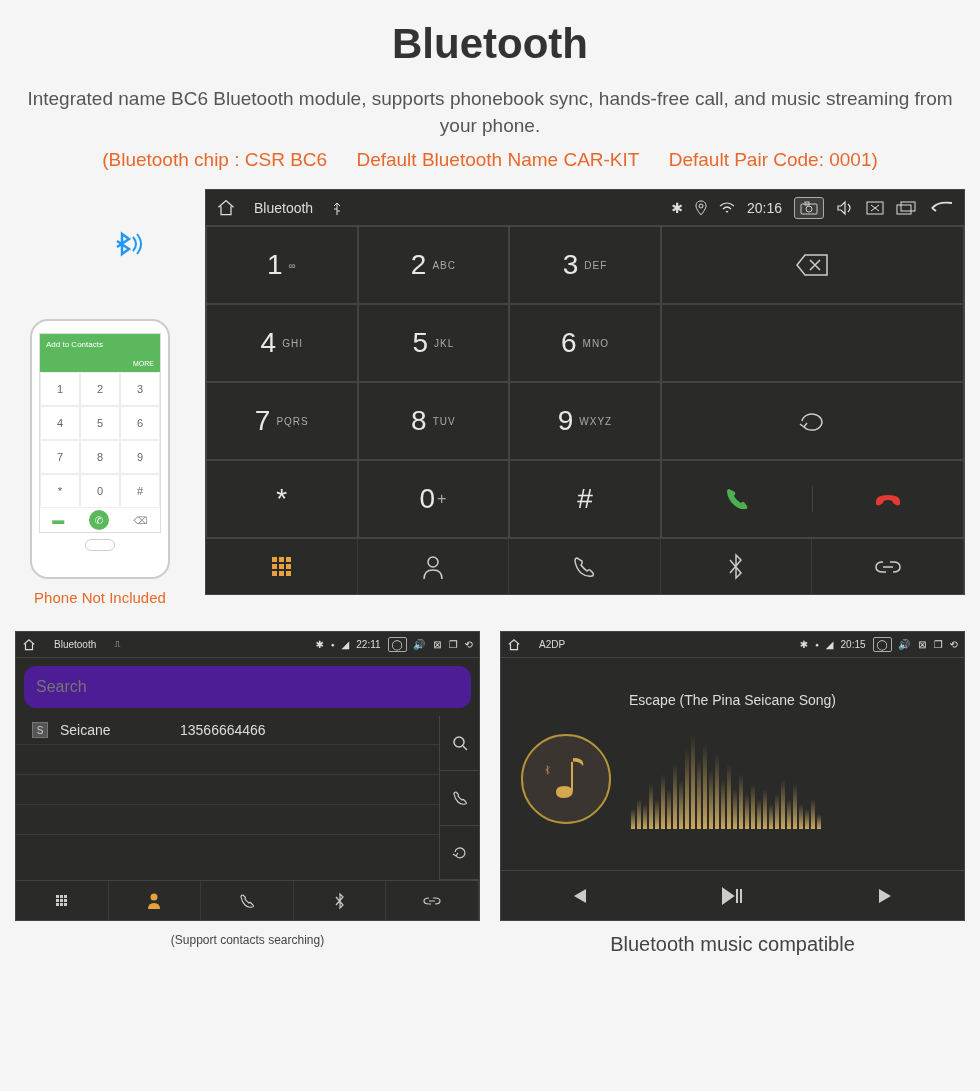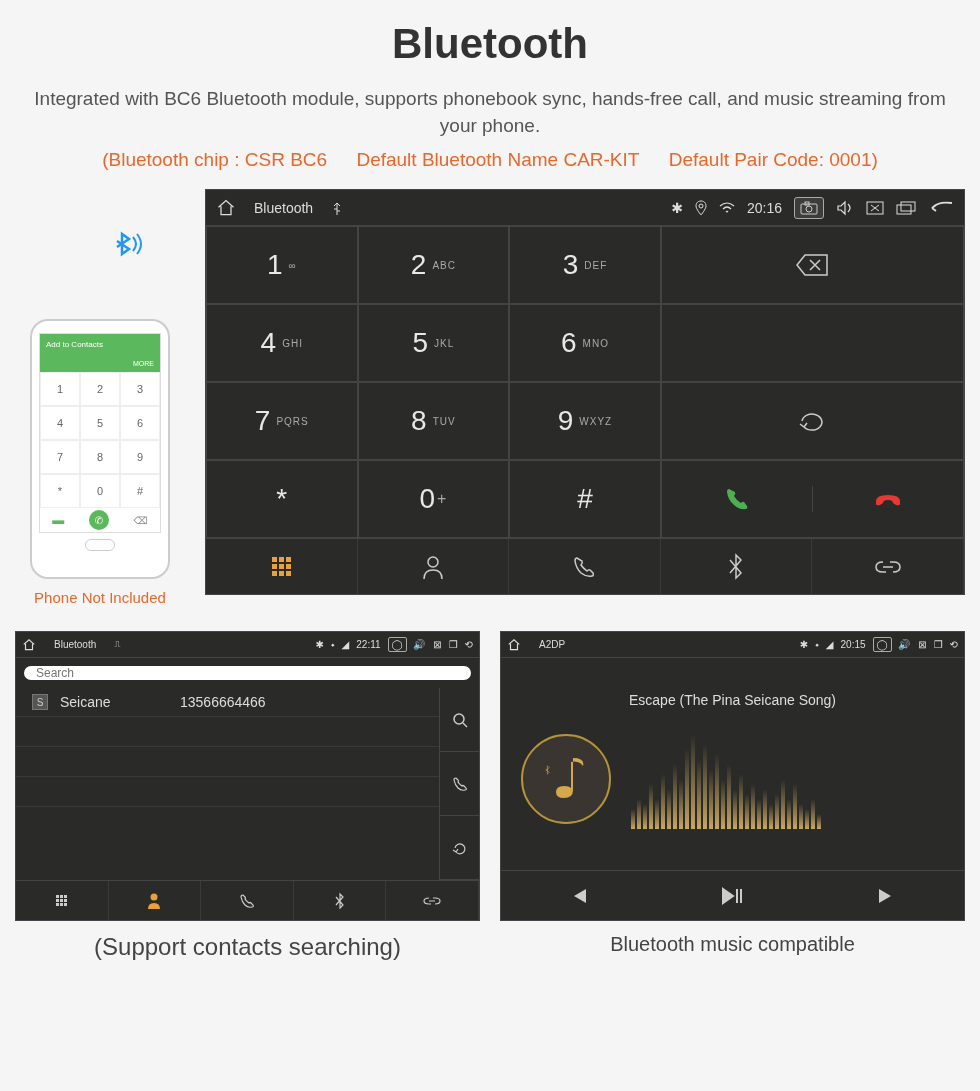"Integrated with BC6 Bluetooth module," p.subtitle { text: with -> name }
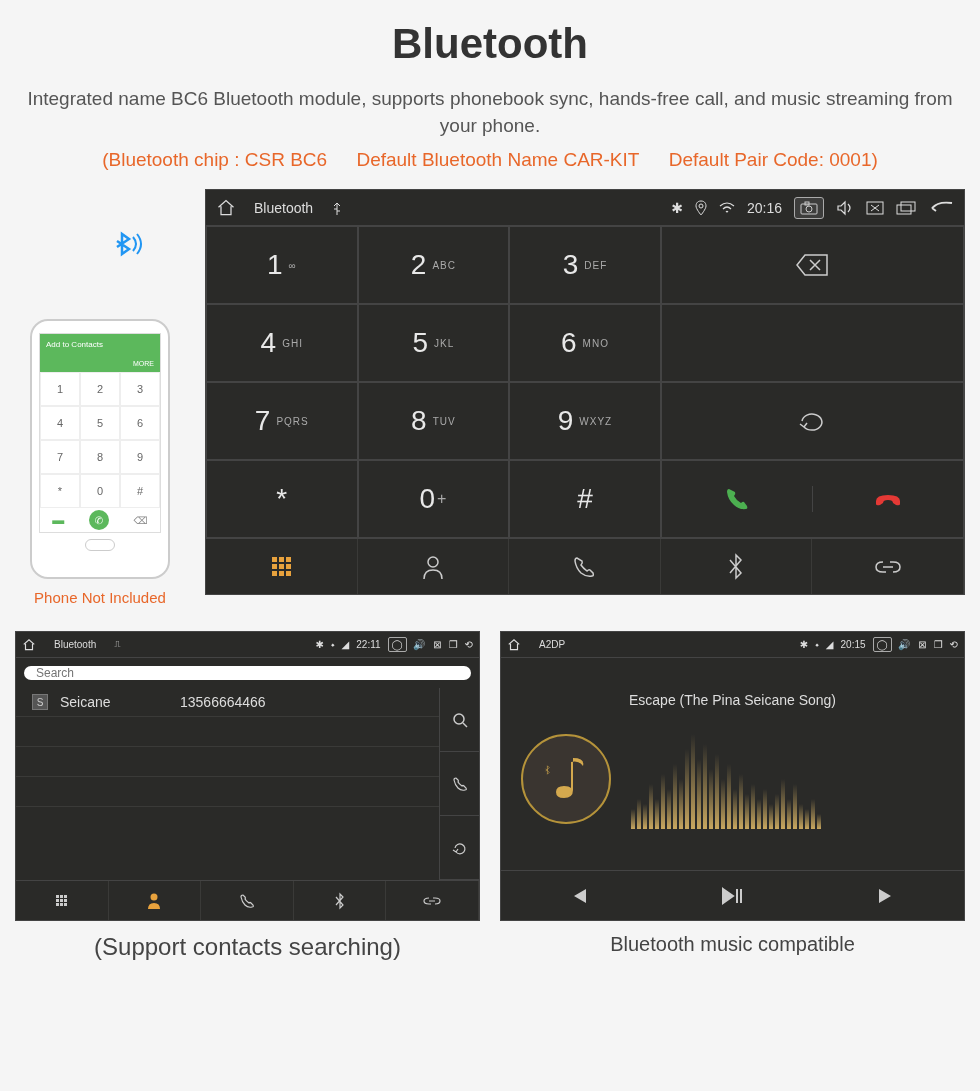"Search" .search-input { background: #ffffff -> #4c1d95; font-size: 12px -> 16px; padding: 0 12px -> 12px 12px }
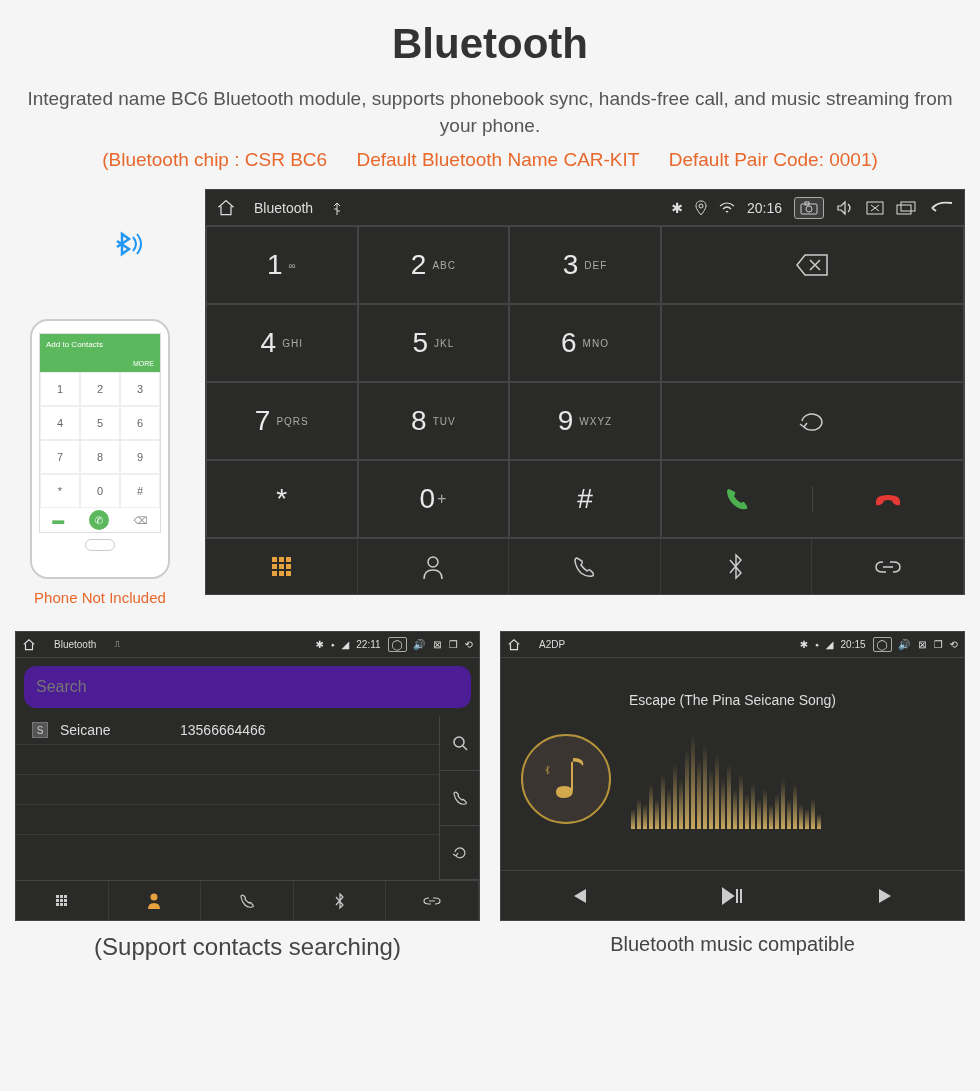"(Support contacts searching)" .caption-sub { font-size: 24px -> 12px }
